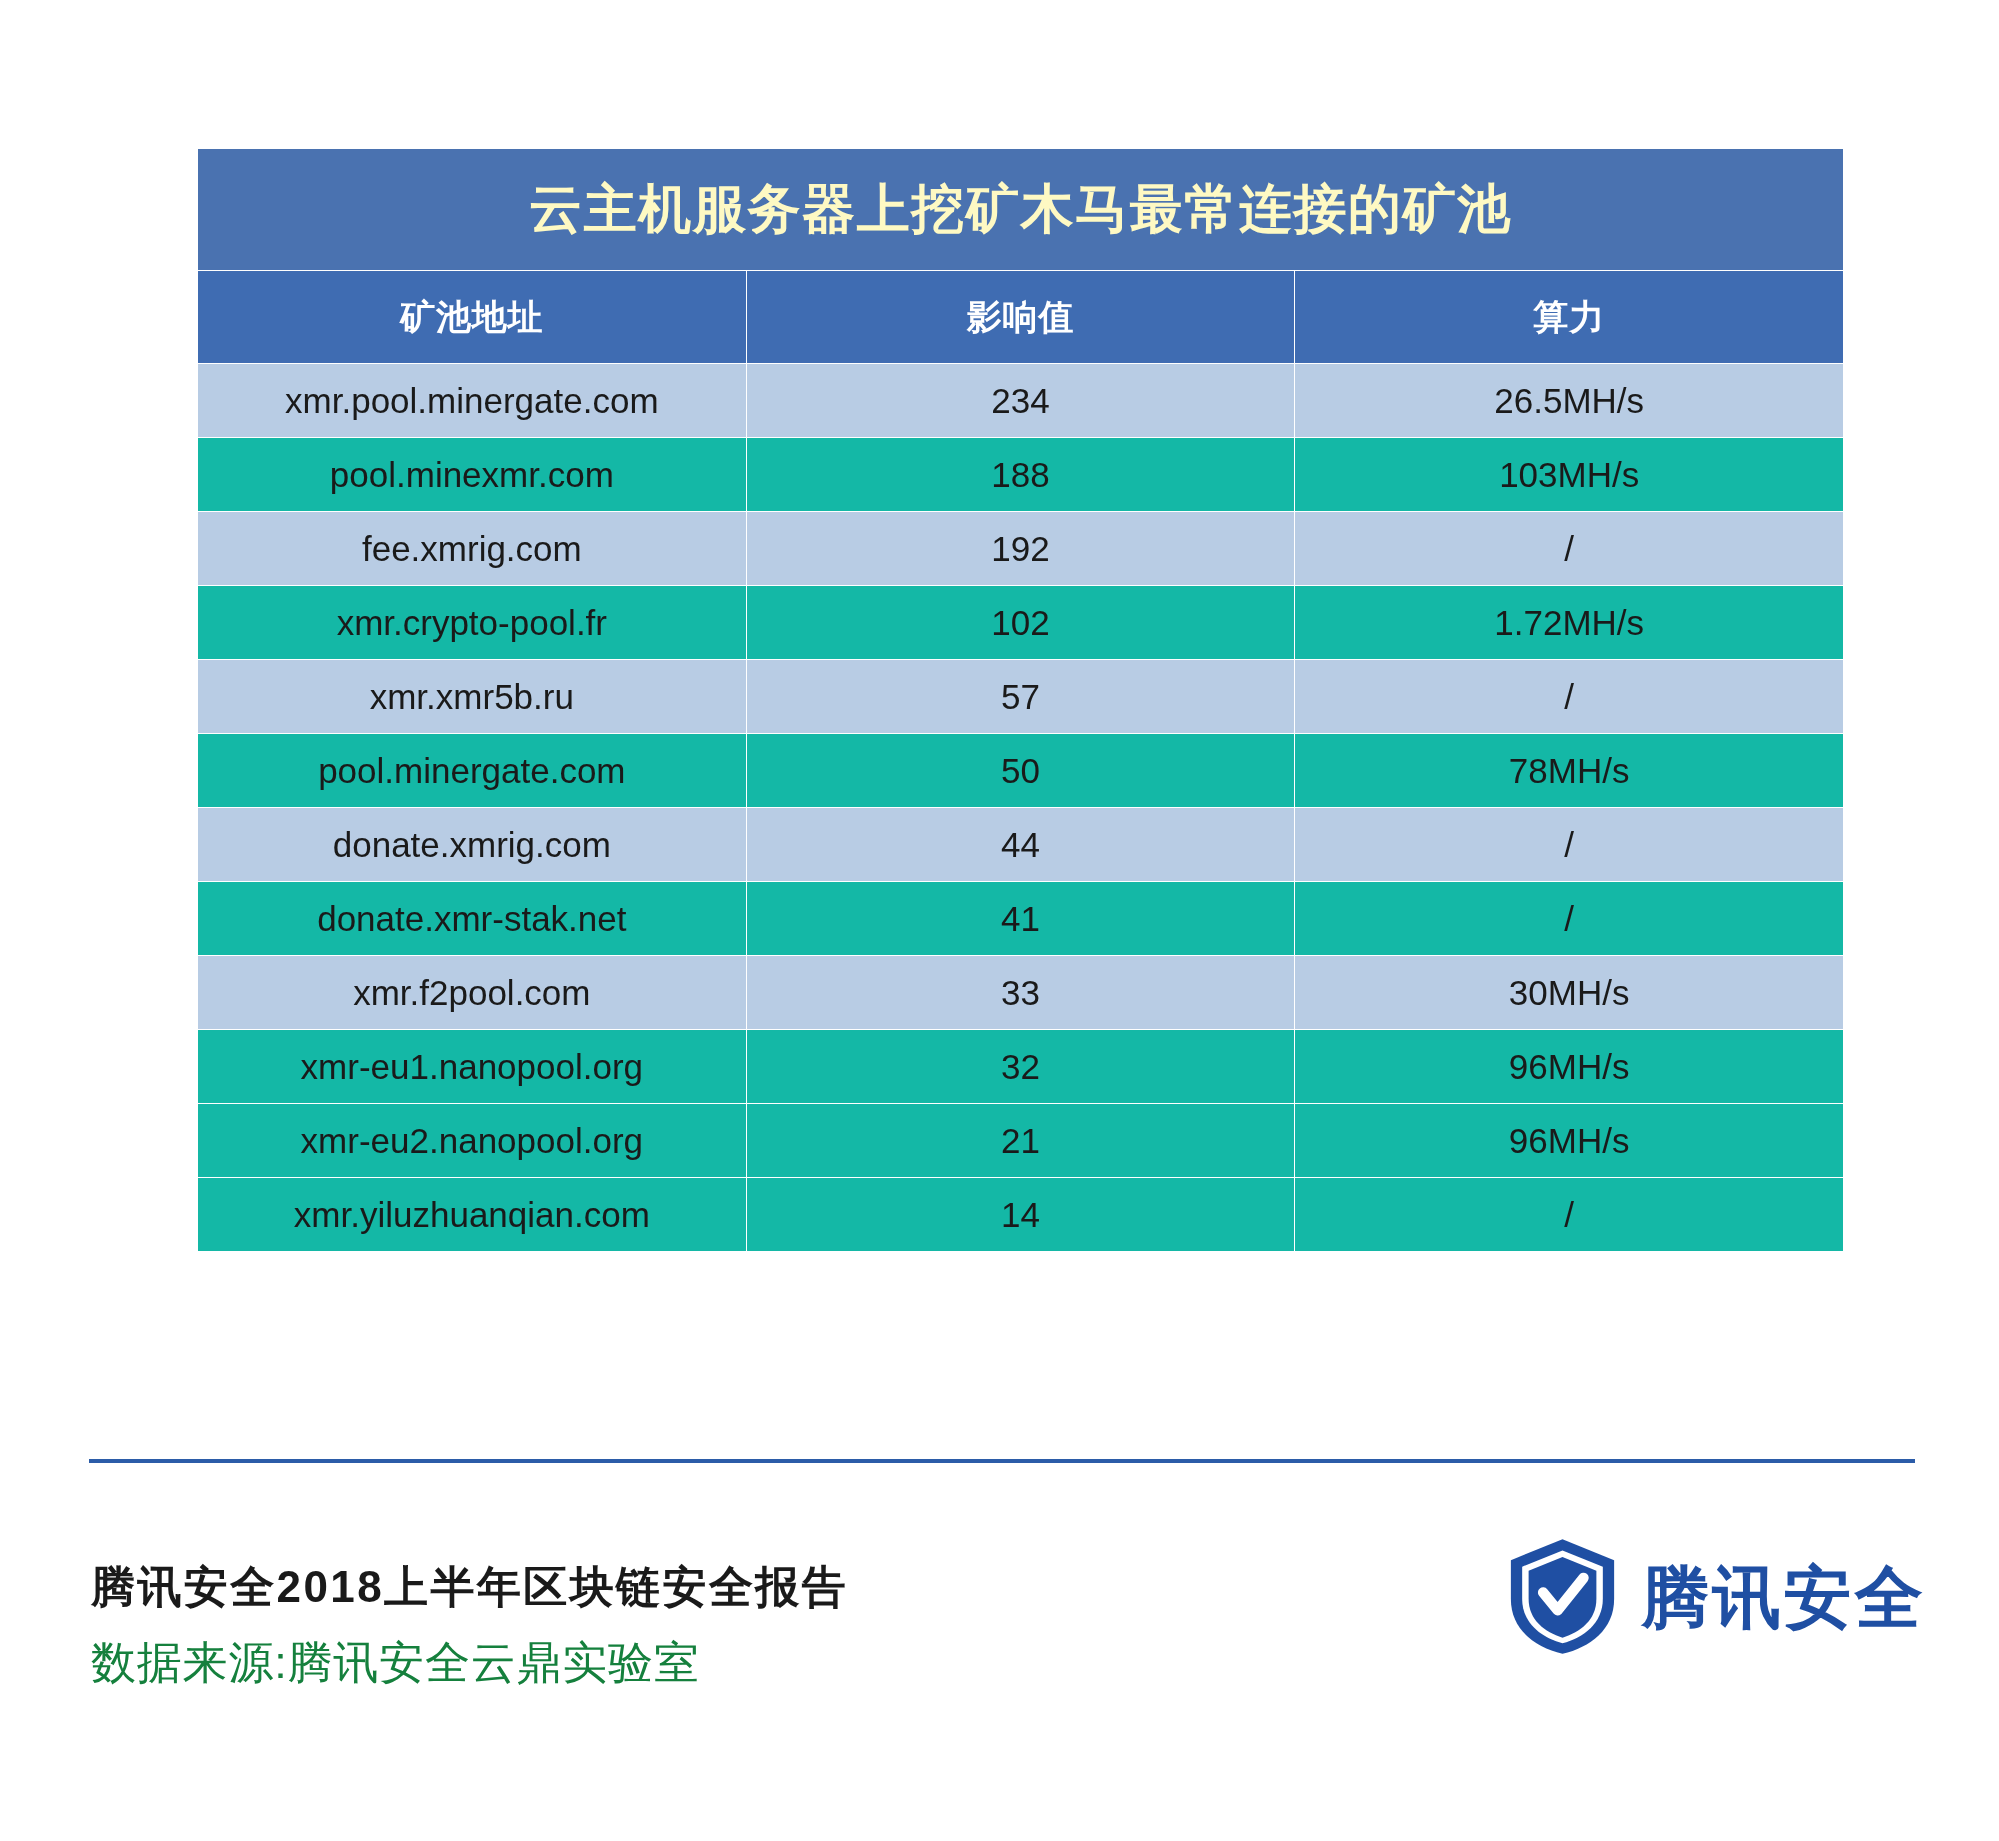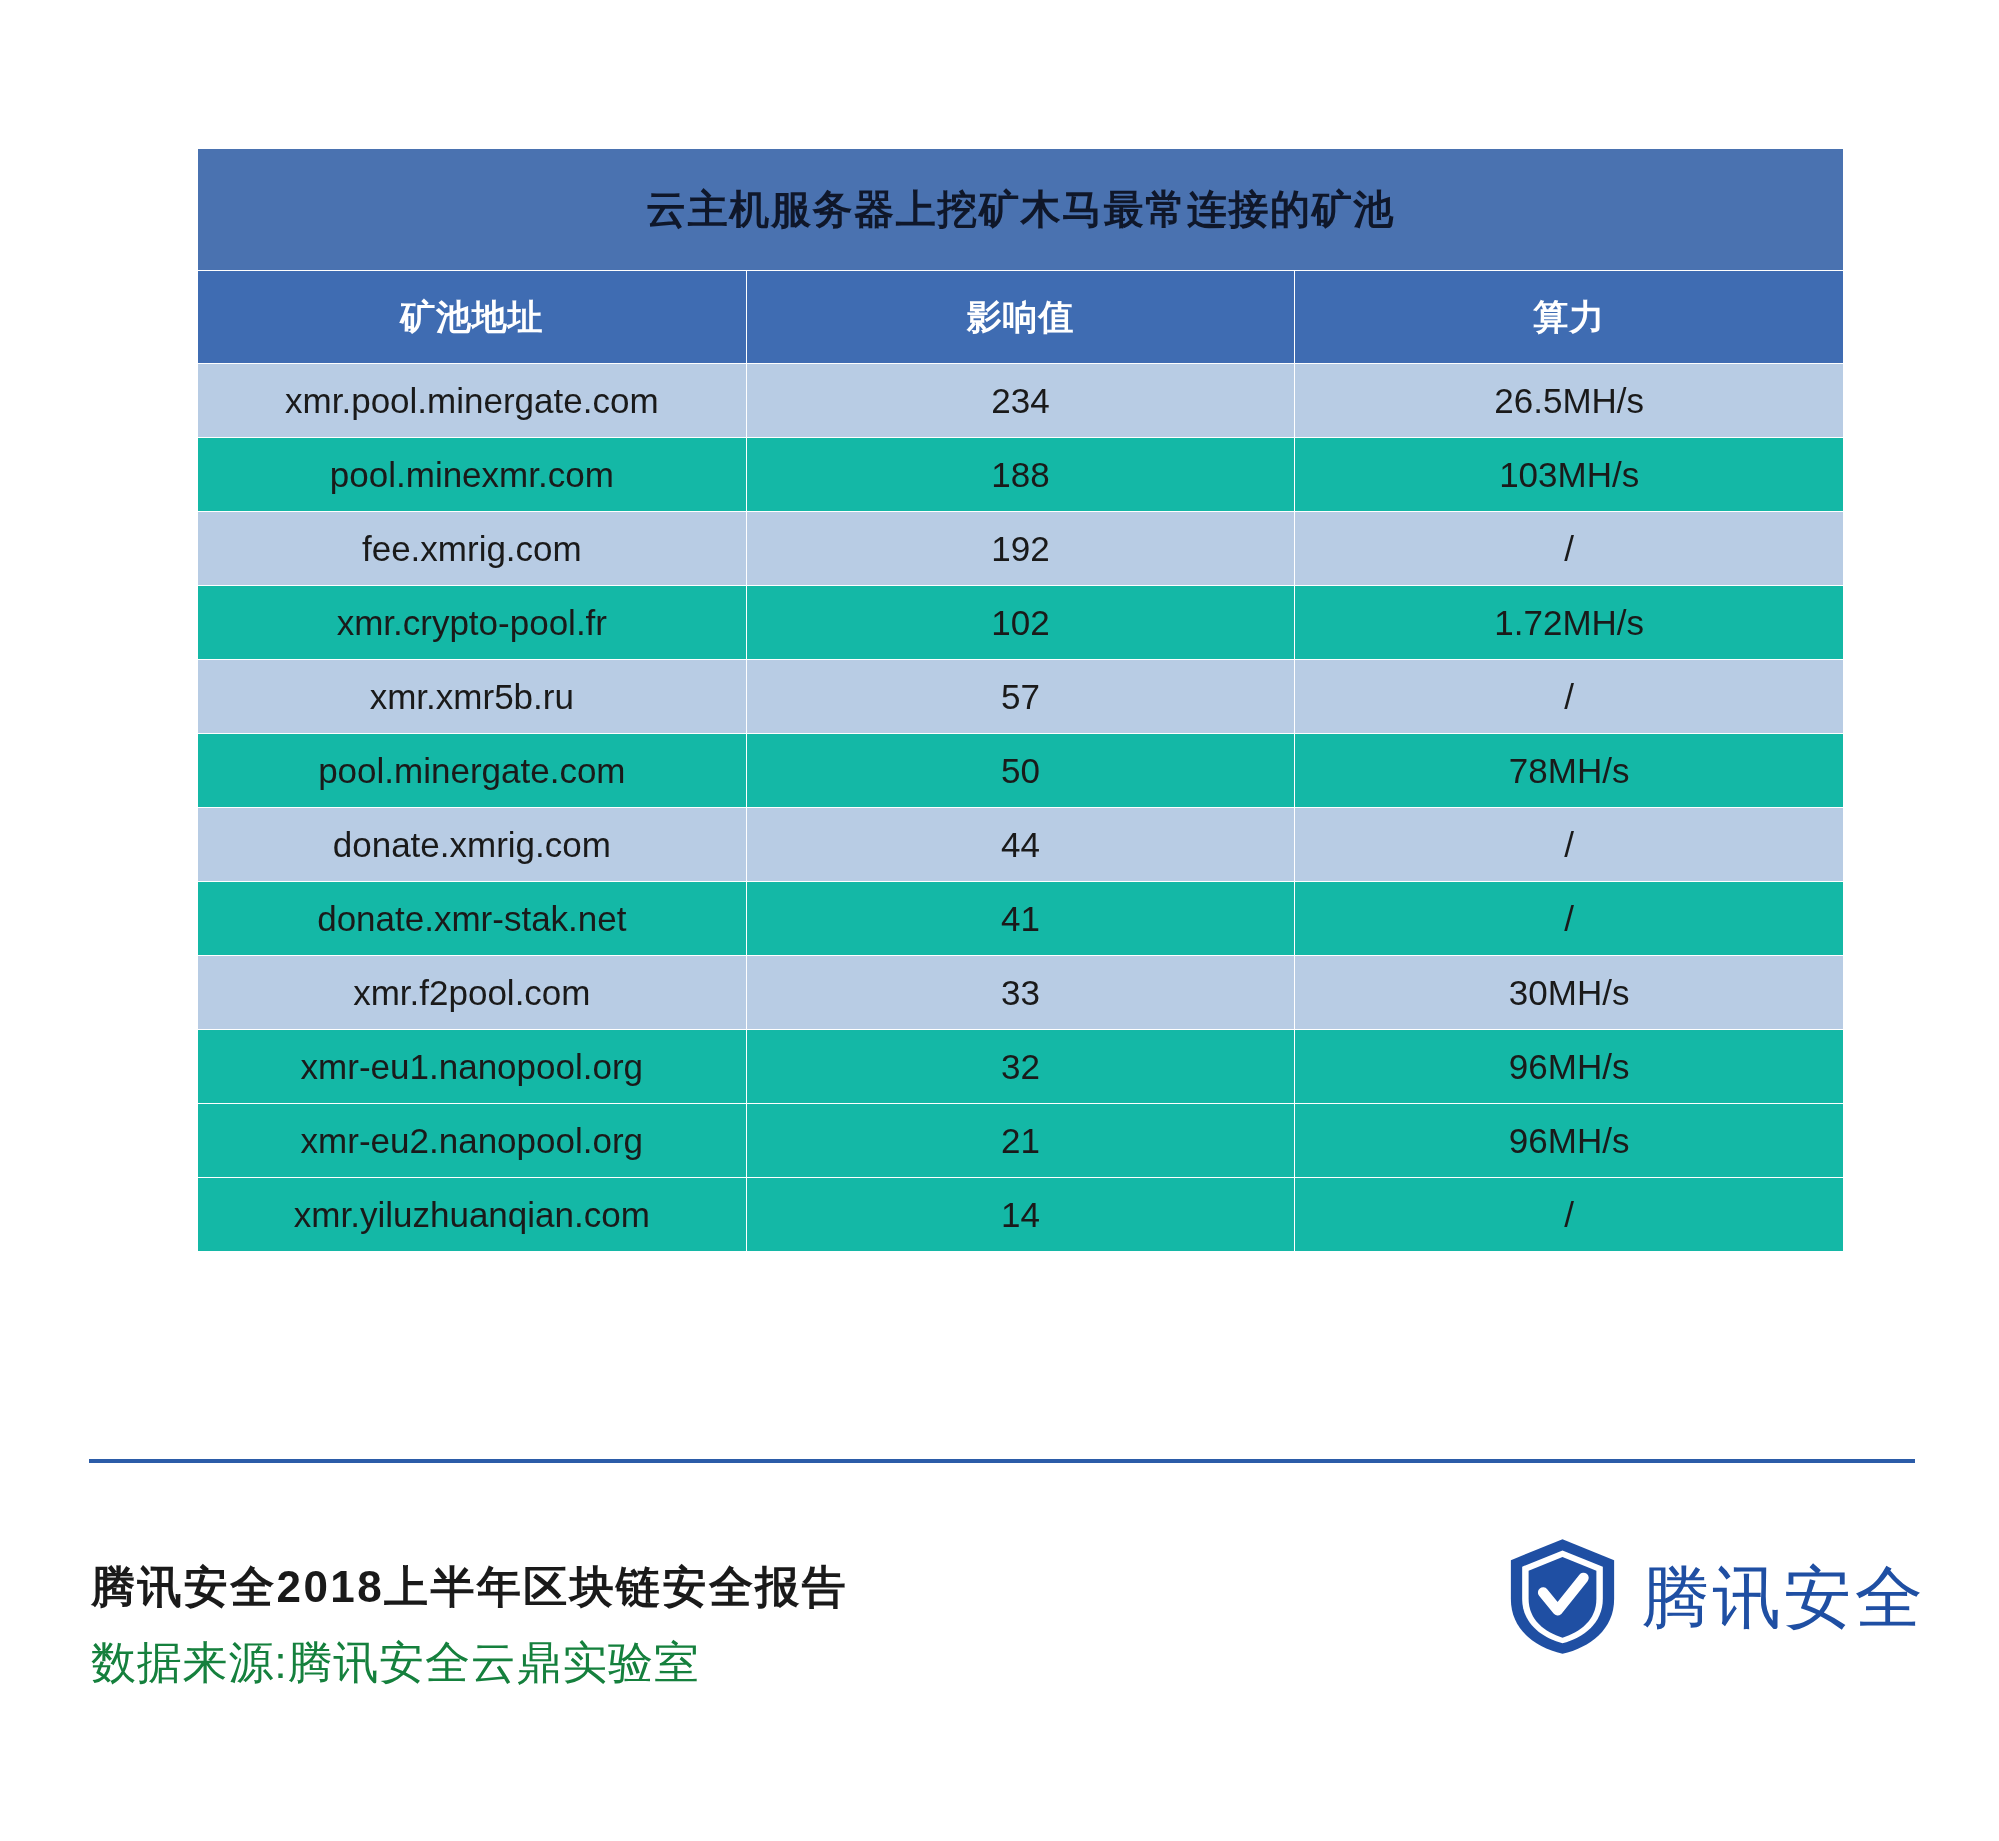"云主机服务器上挖矿木马最常连接的矿池" .title-cell { color: #0f172a -> #fef9c3; font-size: 40px -> 53px }
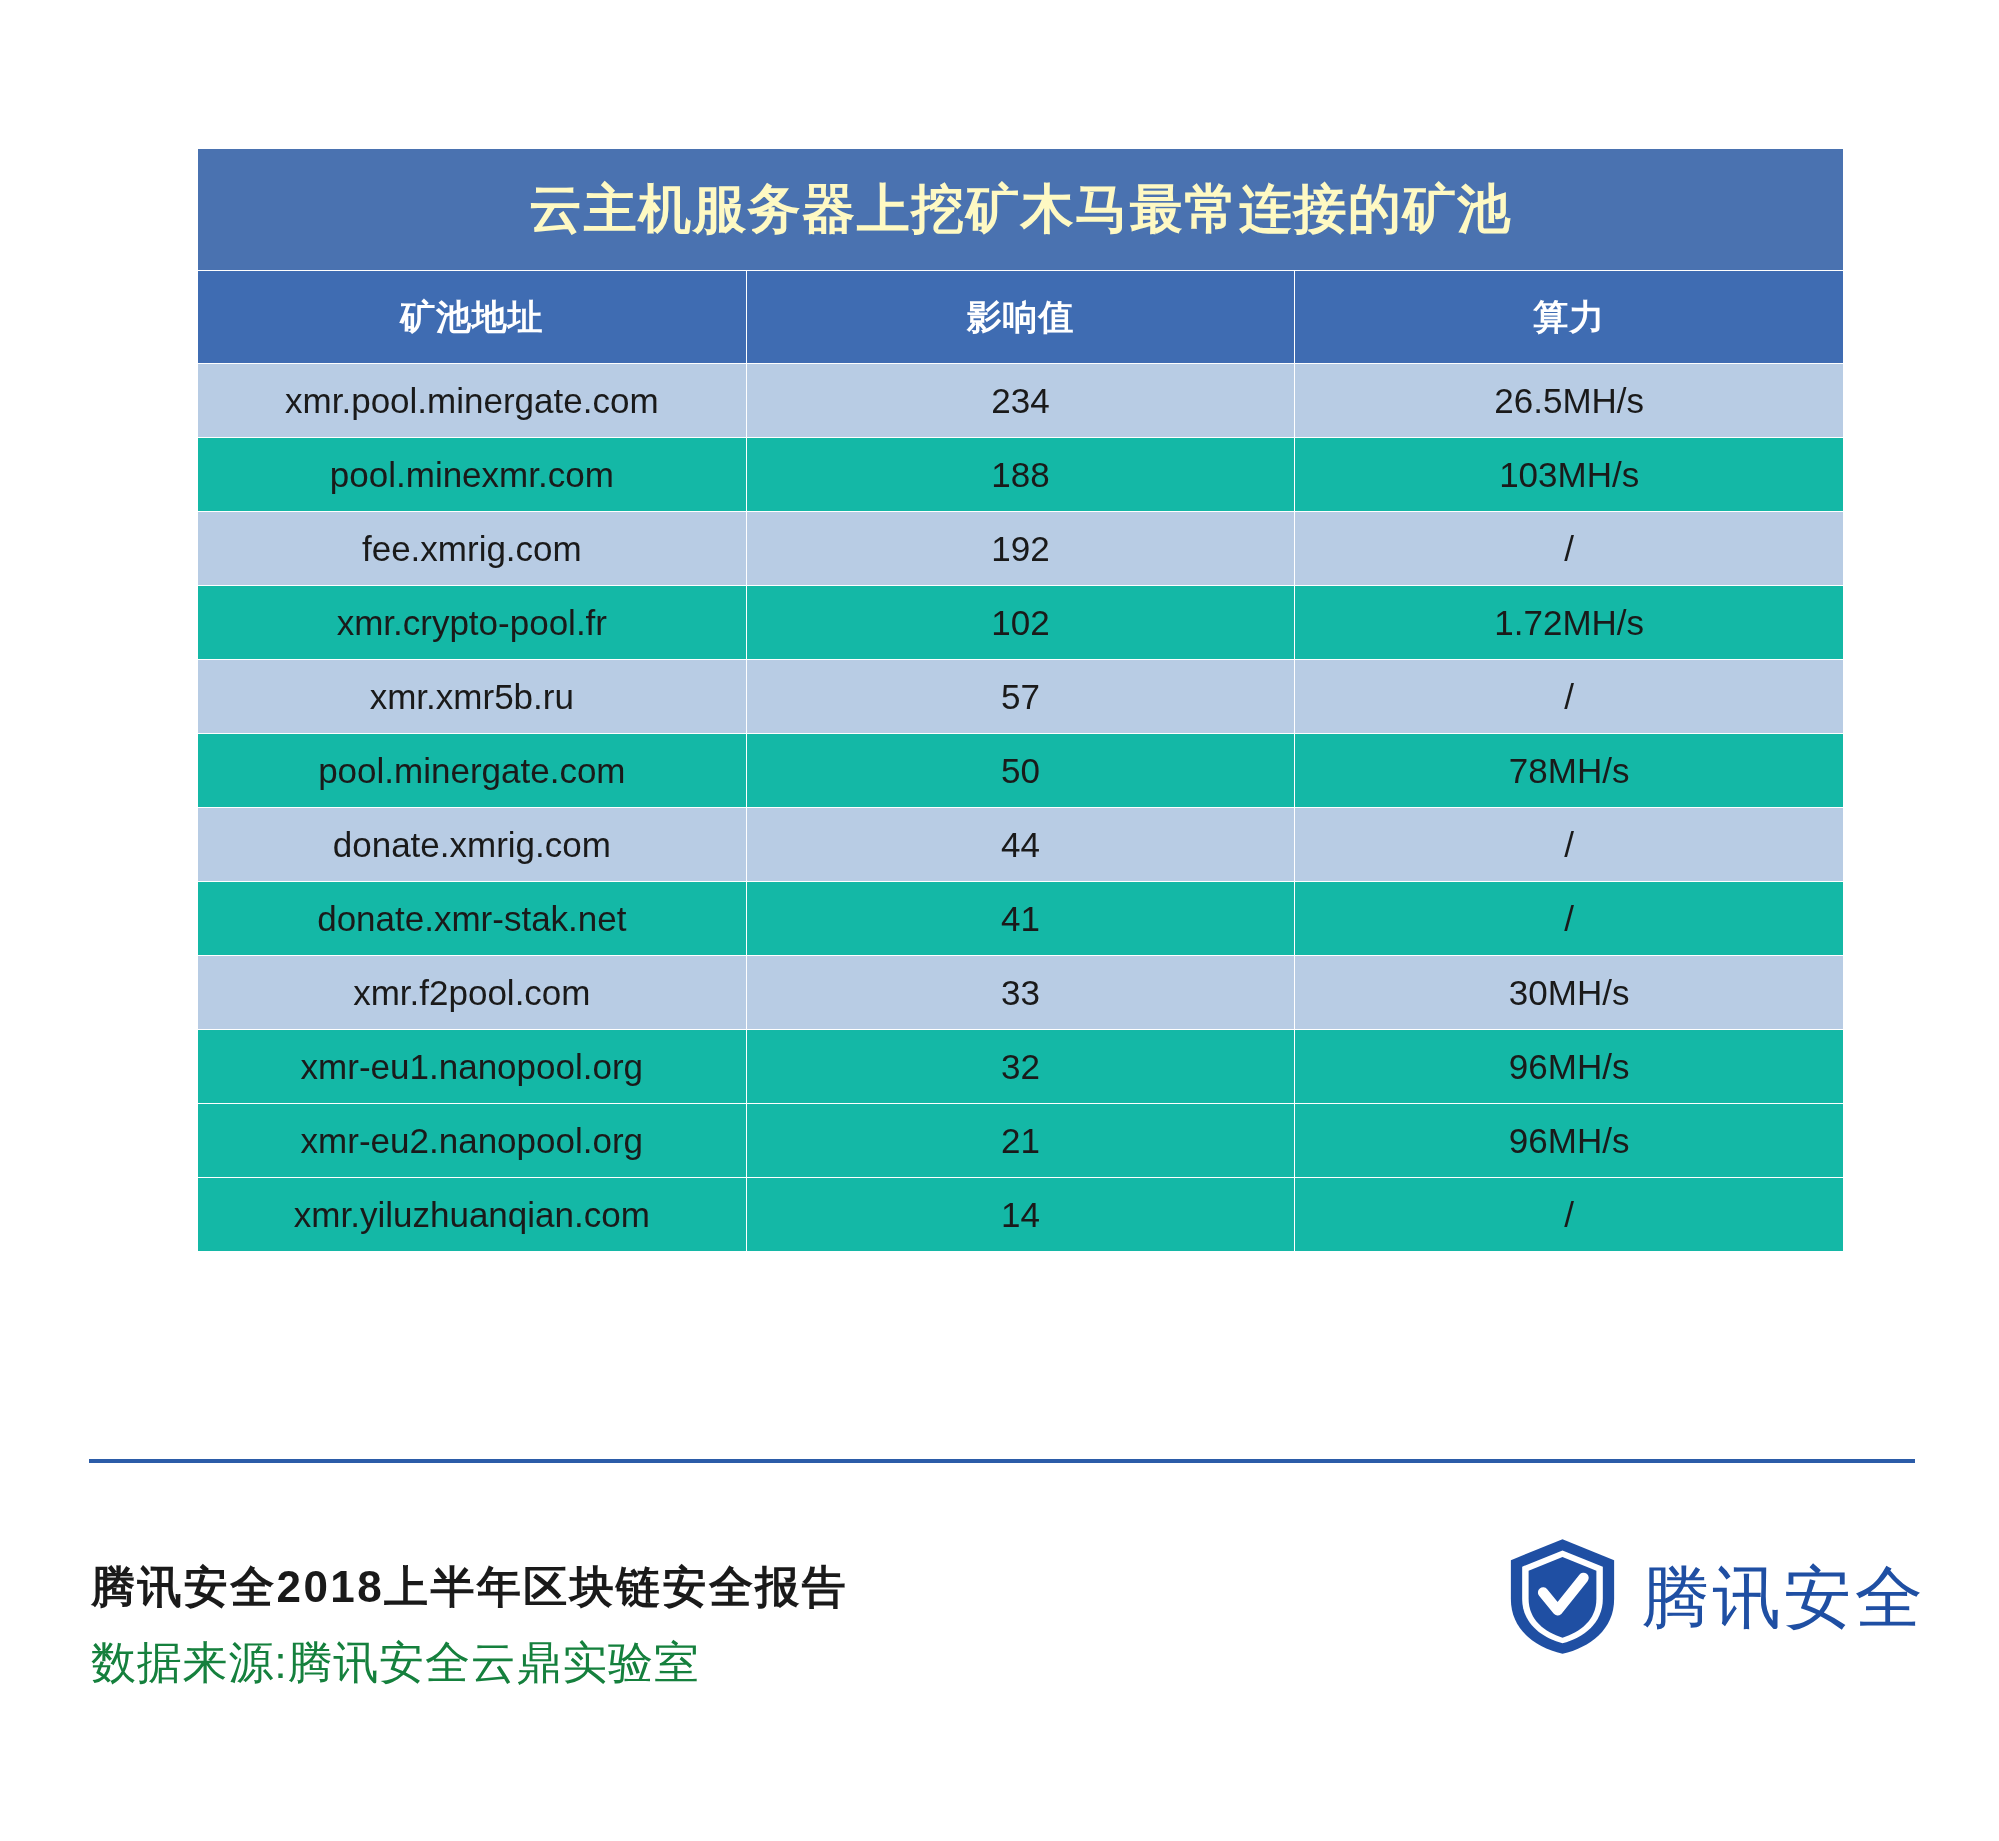"腾讯安全" .brand-text { font-weight: normal -> bold }
